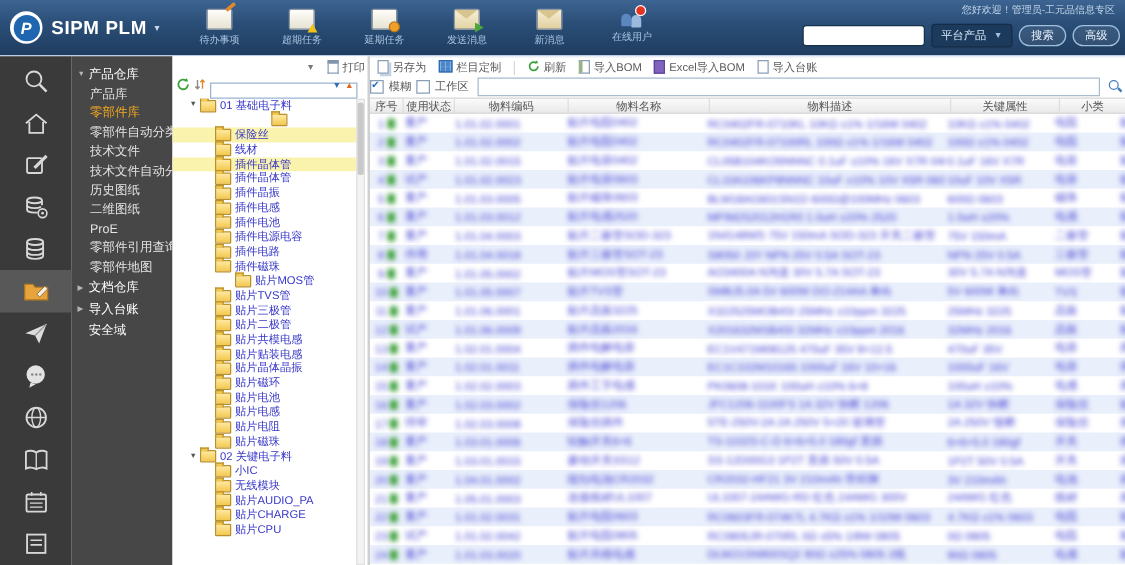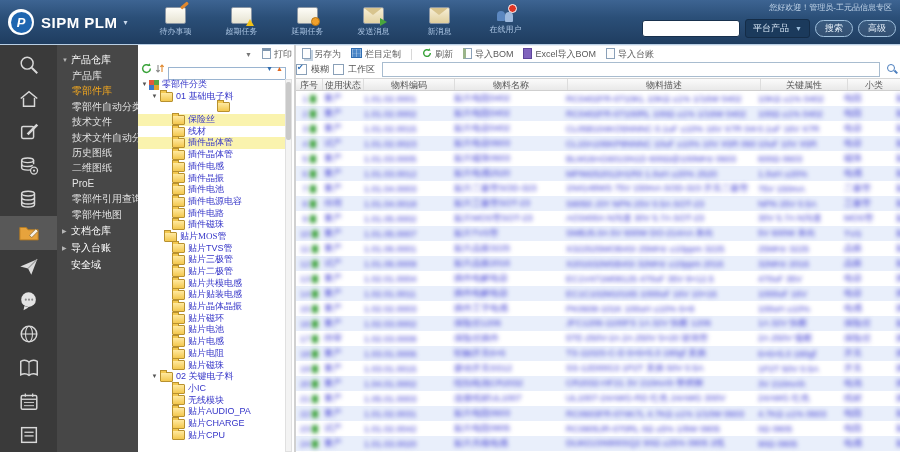"零部件分类" div.tree-row { html: <div> <span>▼</span> <span></span> <span>零部件分类</span> </div> -> none }
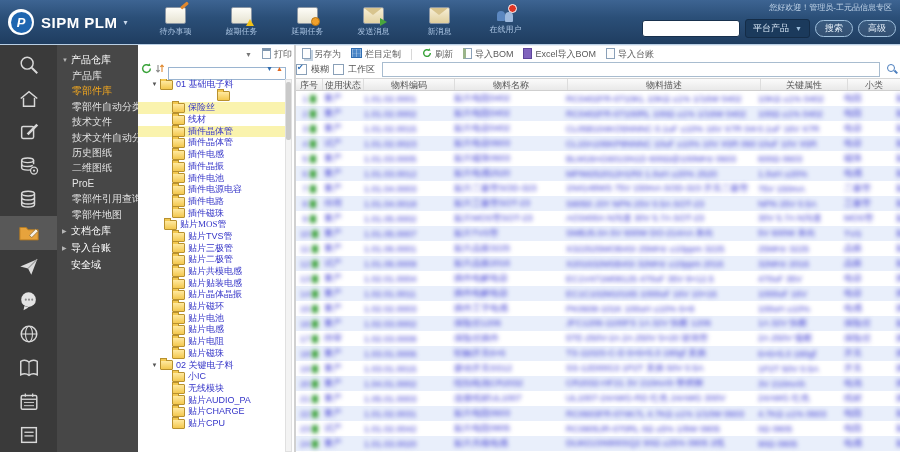"插件电感" div.tree-row { order: before "插件晶振" -> after "插件晶振" }
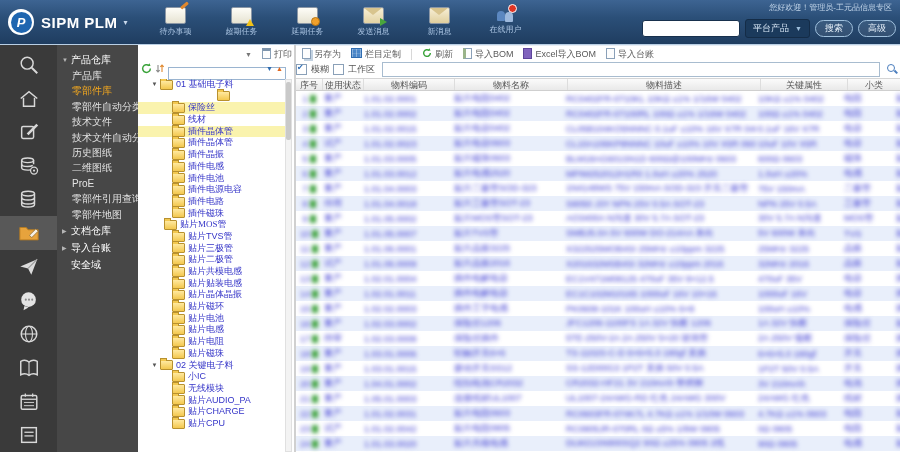"贴片MOS管" div.tree-row { font-family: Liberation Serif, serif -> none; padding-left: 16px -> 40px }
